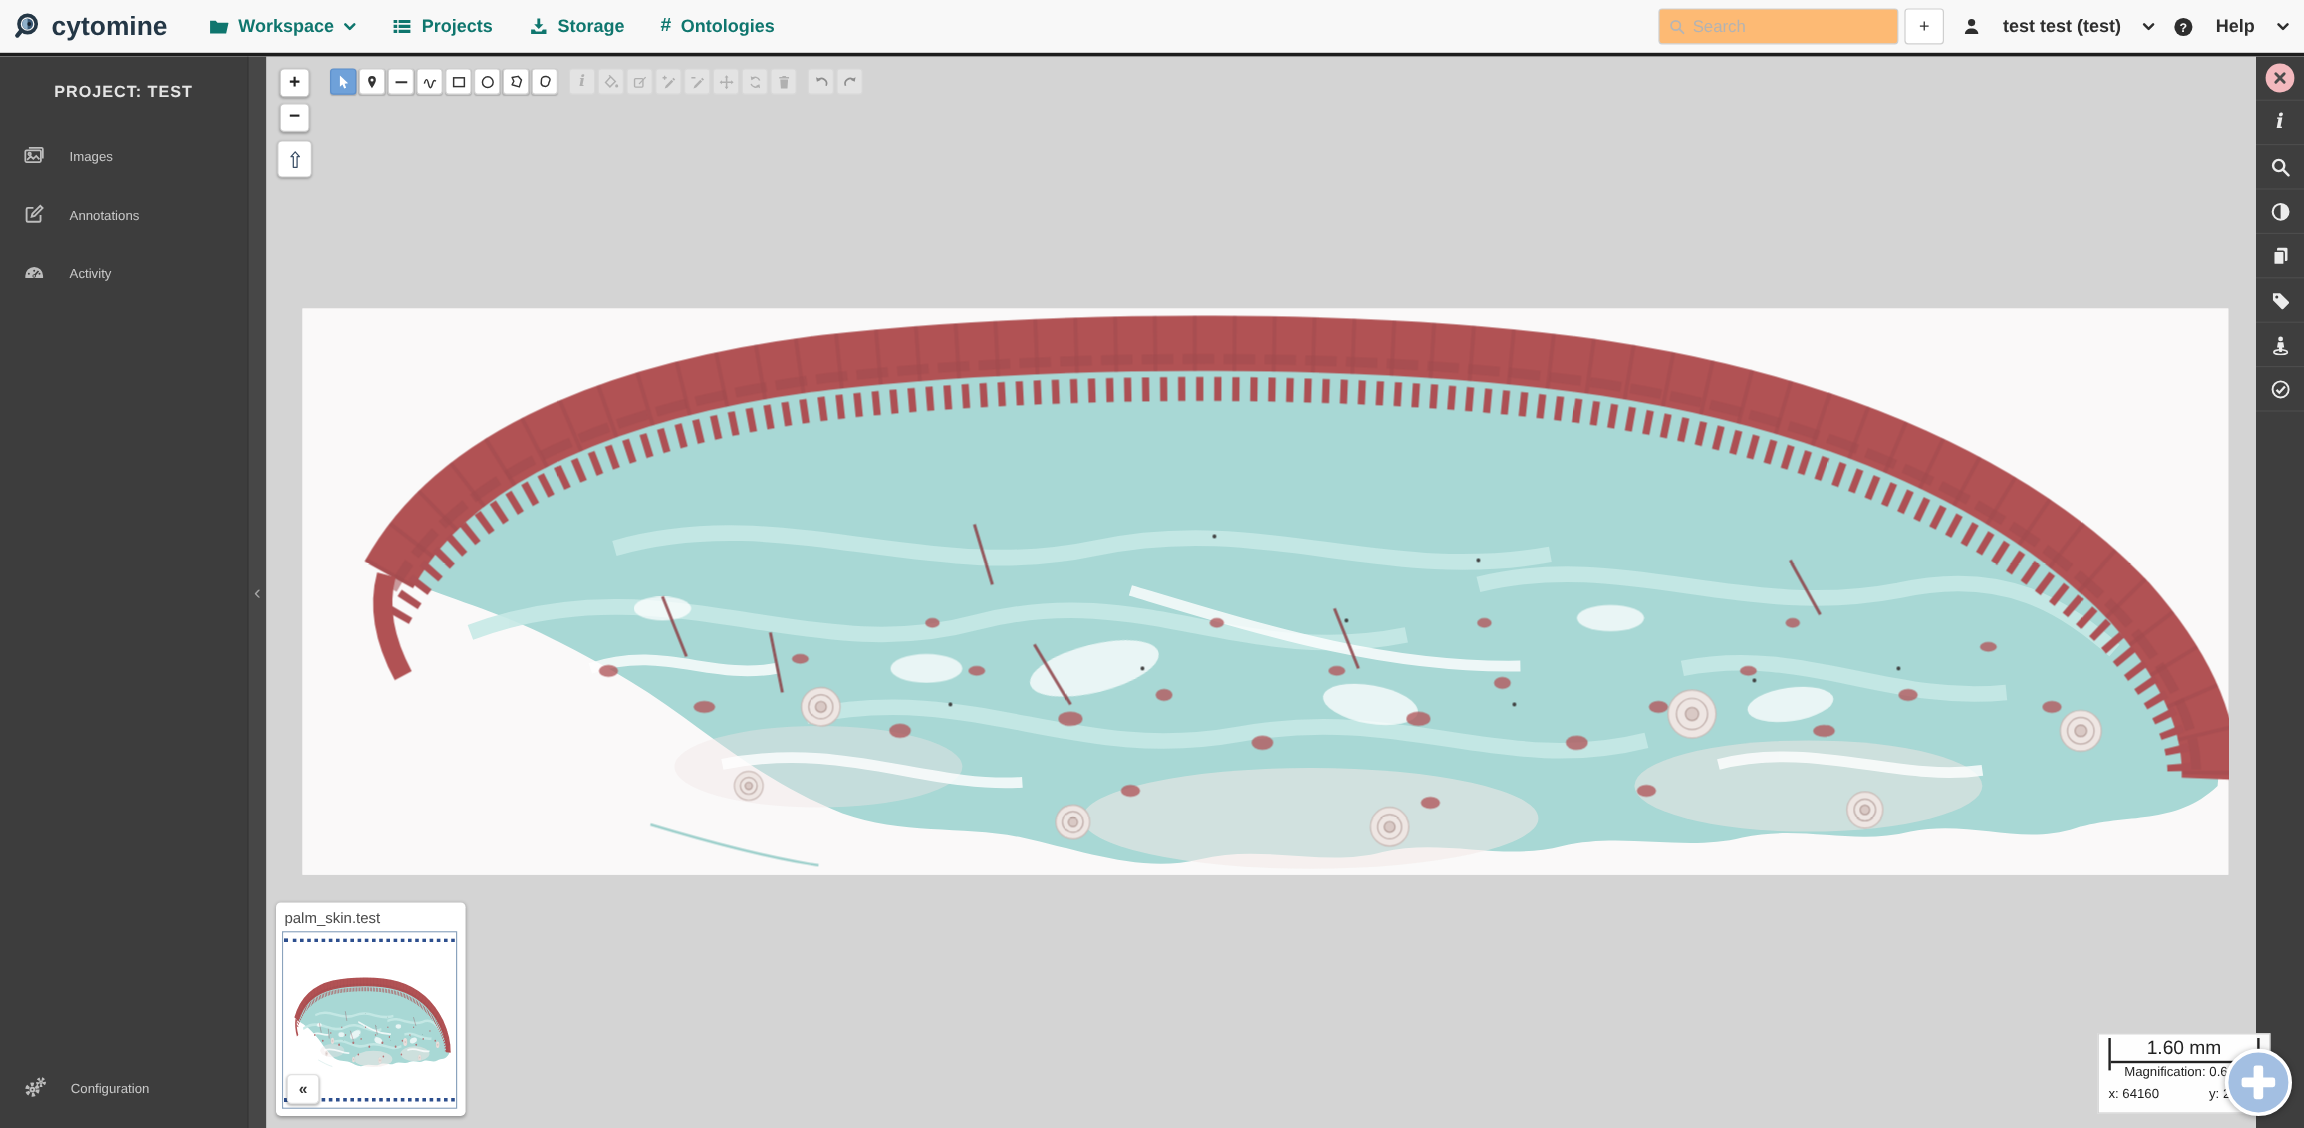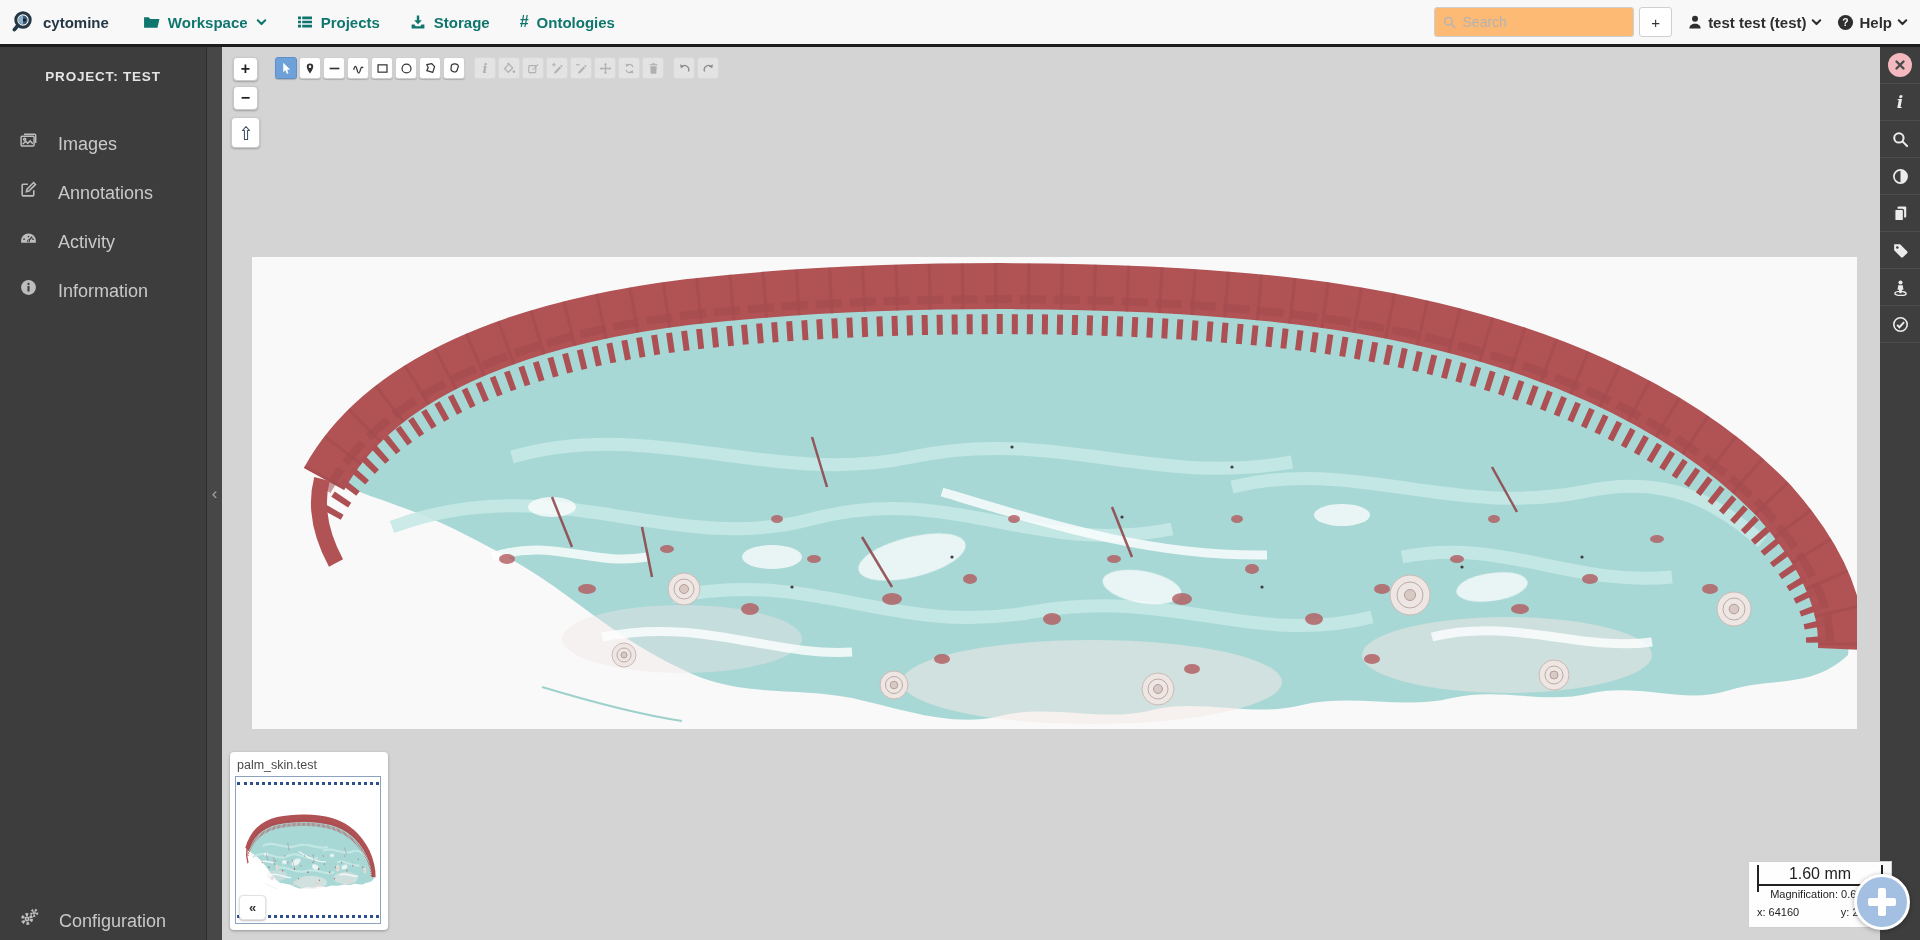"cytomine" .brand { font-size: 15px -> 22px }
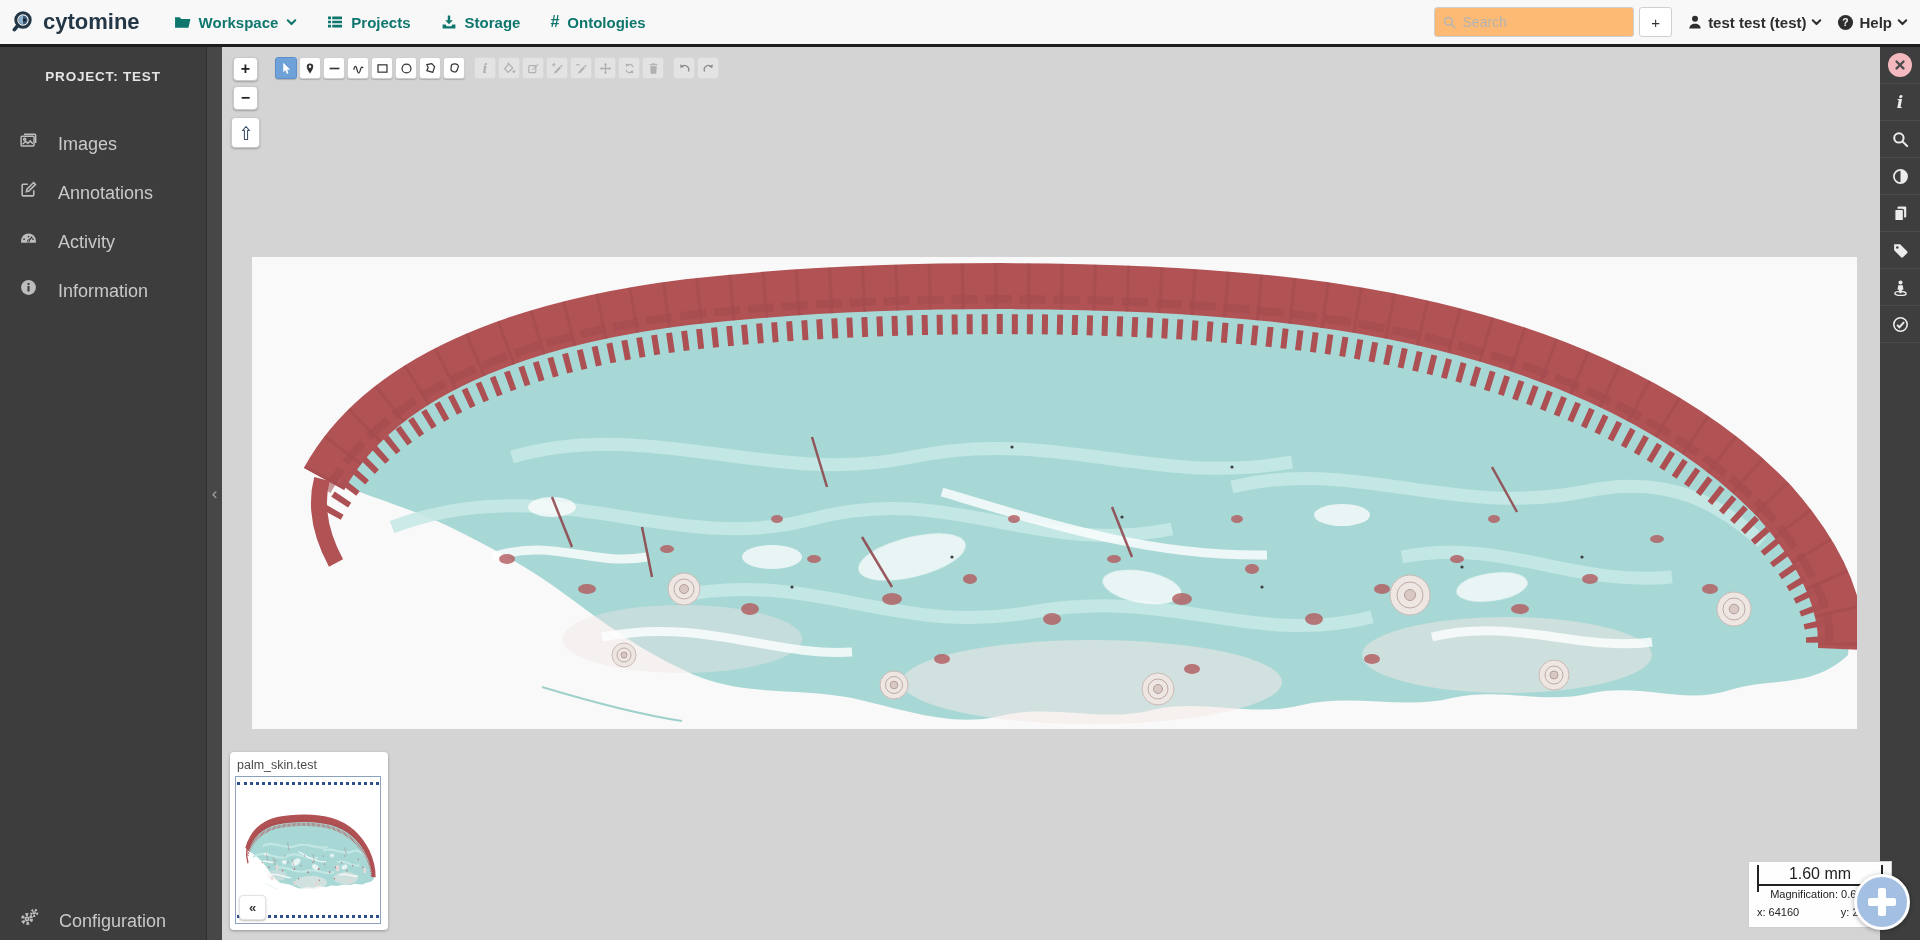"test test (test)" .menu-group { gap: 5px -> 18px }
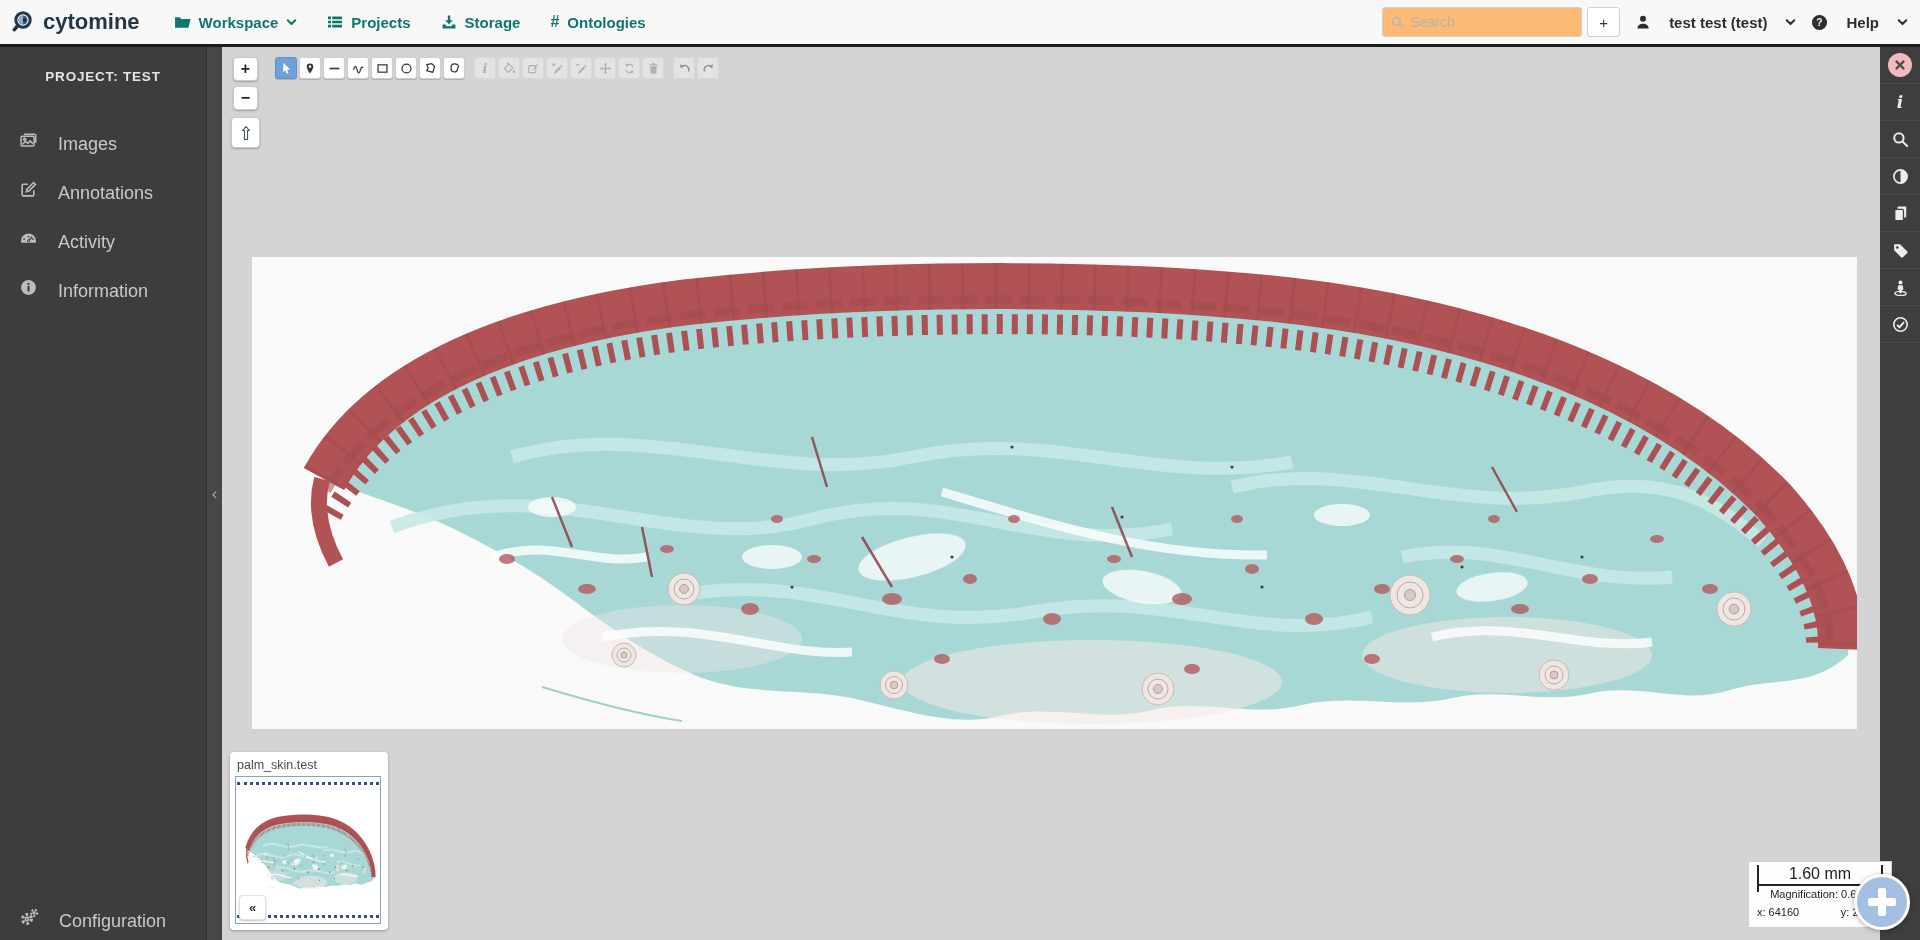"Images" .sb-item { align-items: flex-end -> center; font-size: 18px -> 11px }
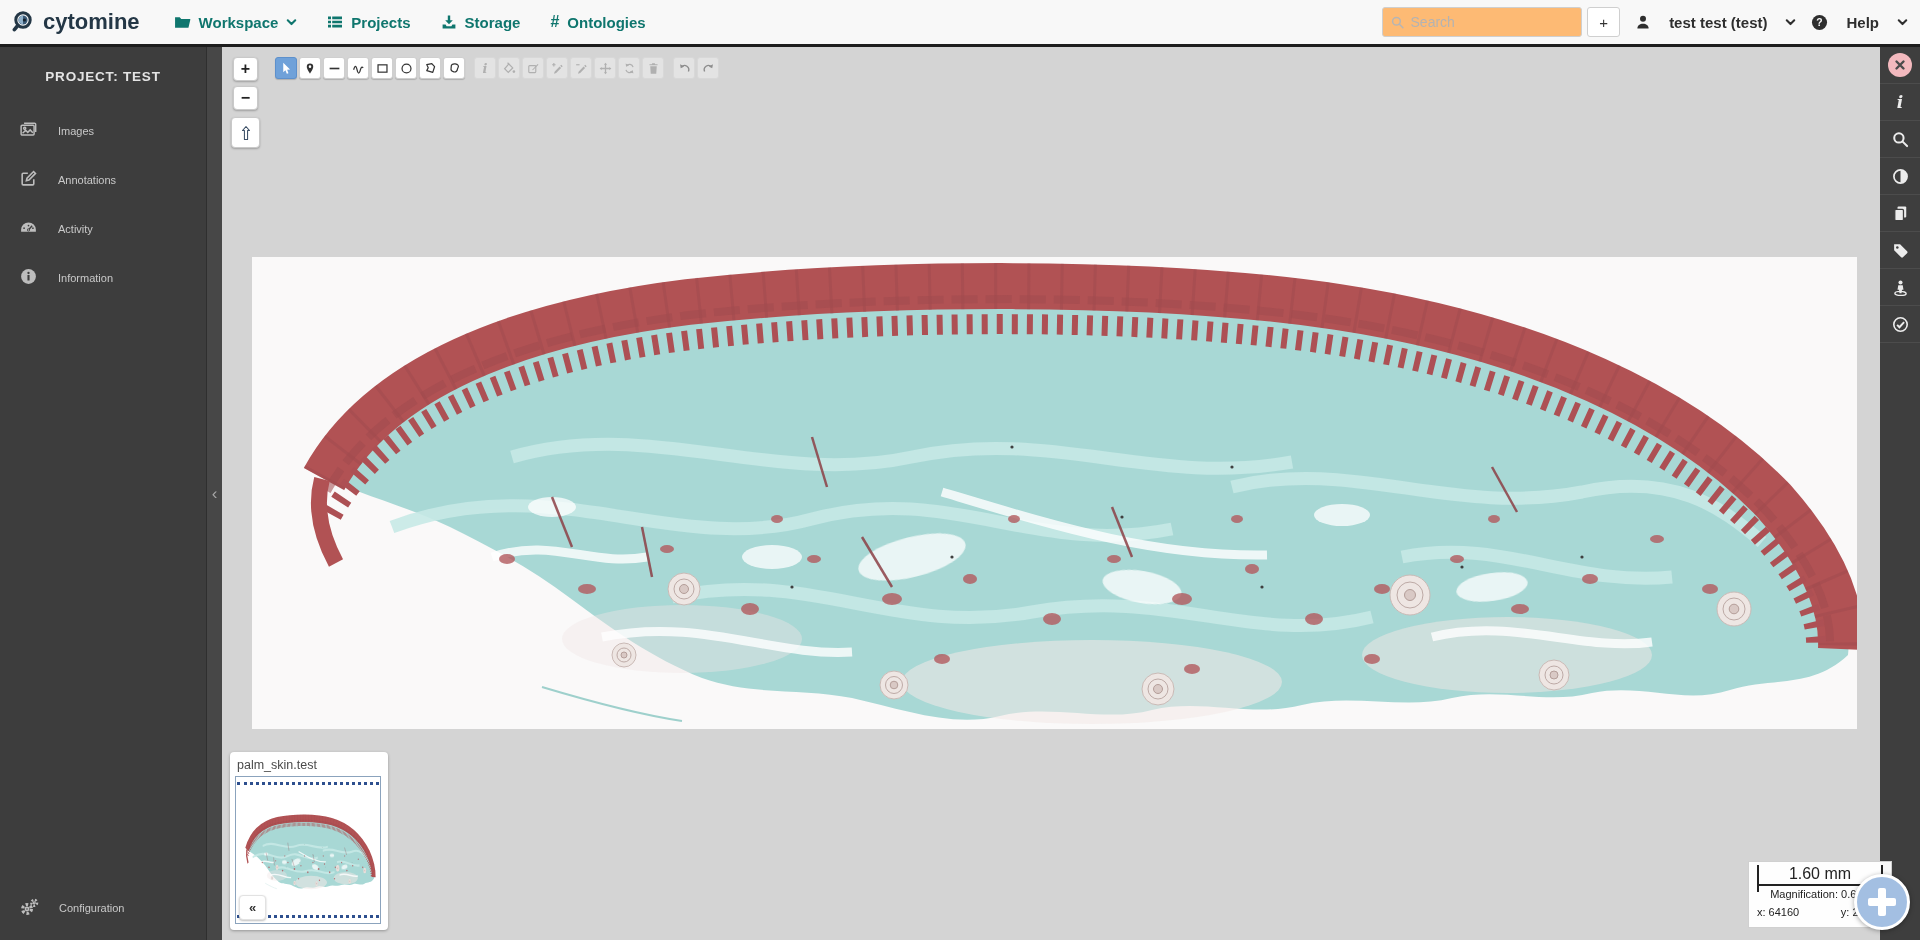"Information" div.sb-item { html: <div> <span> <svg> <circle></circle> <circle></circle> <rect></rect> </svg> </span> <span>Information</span> </div> -> none }
